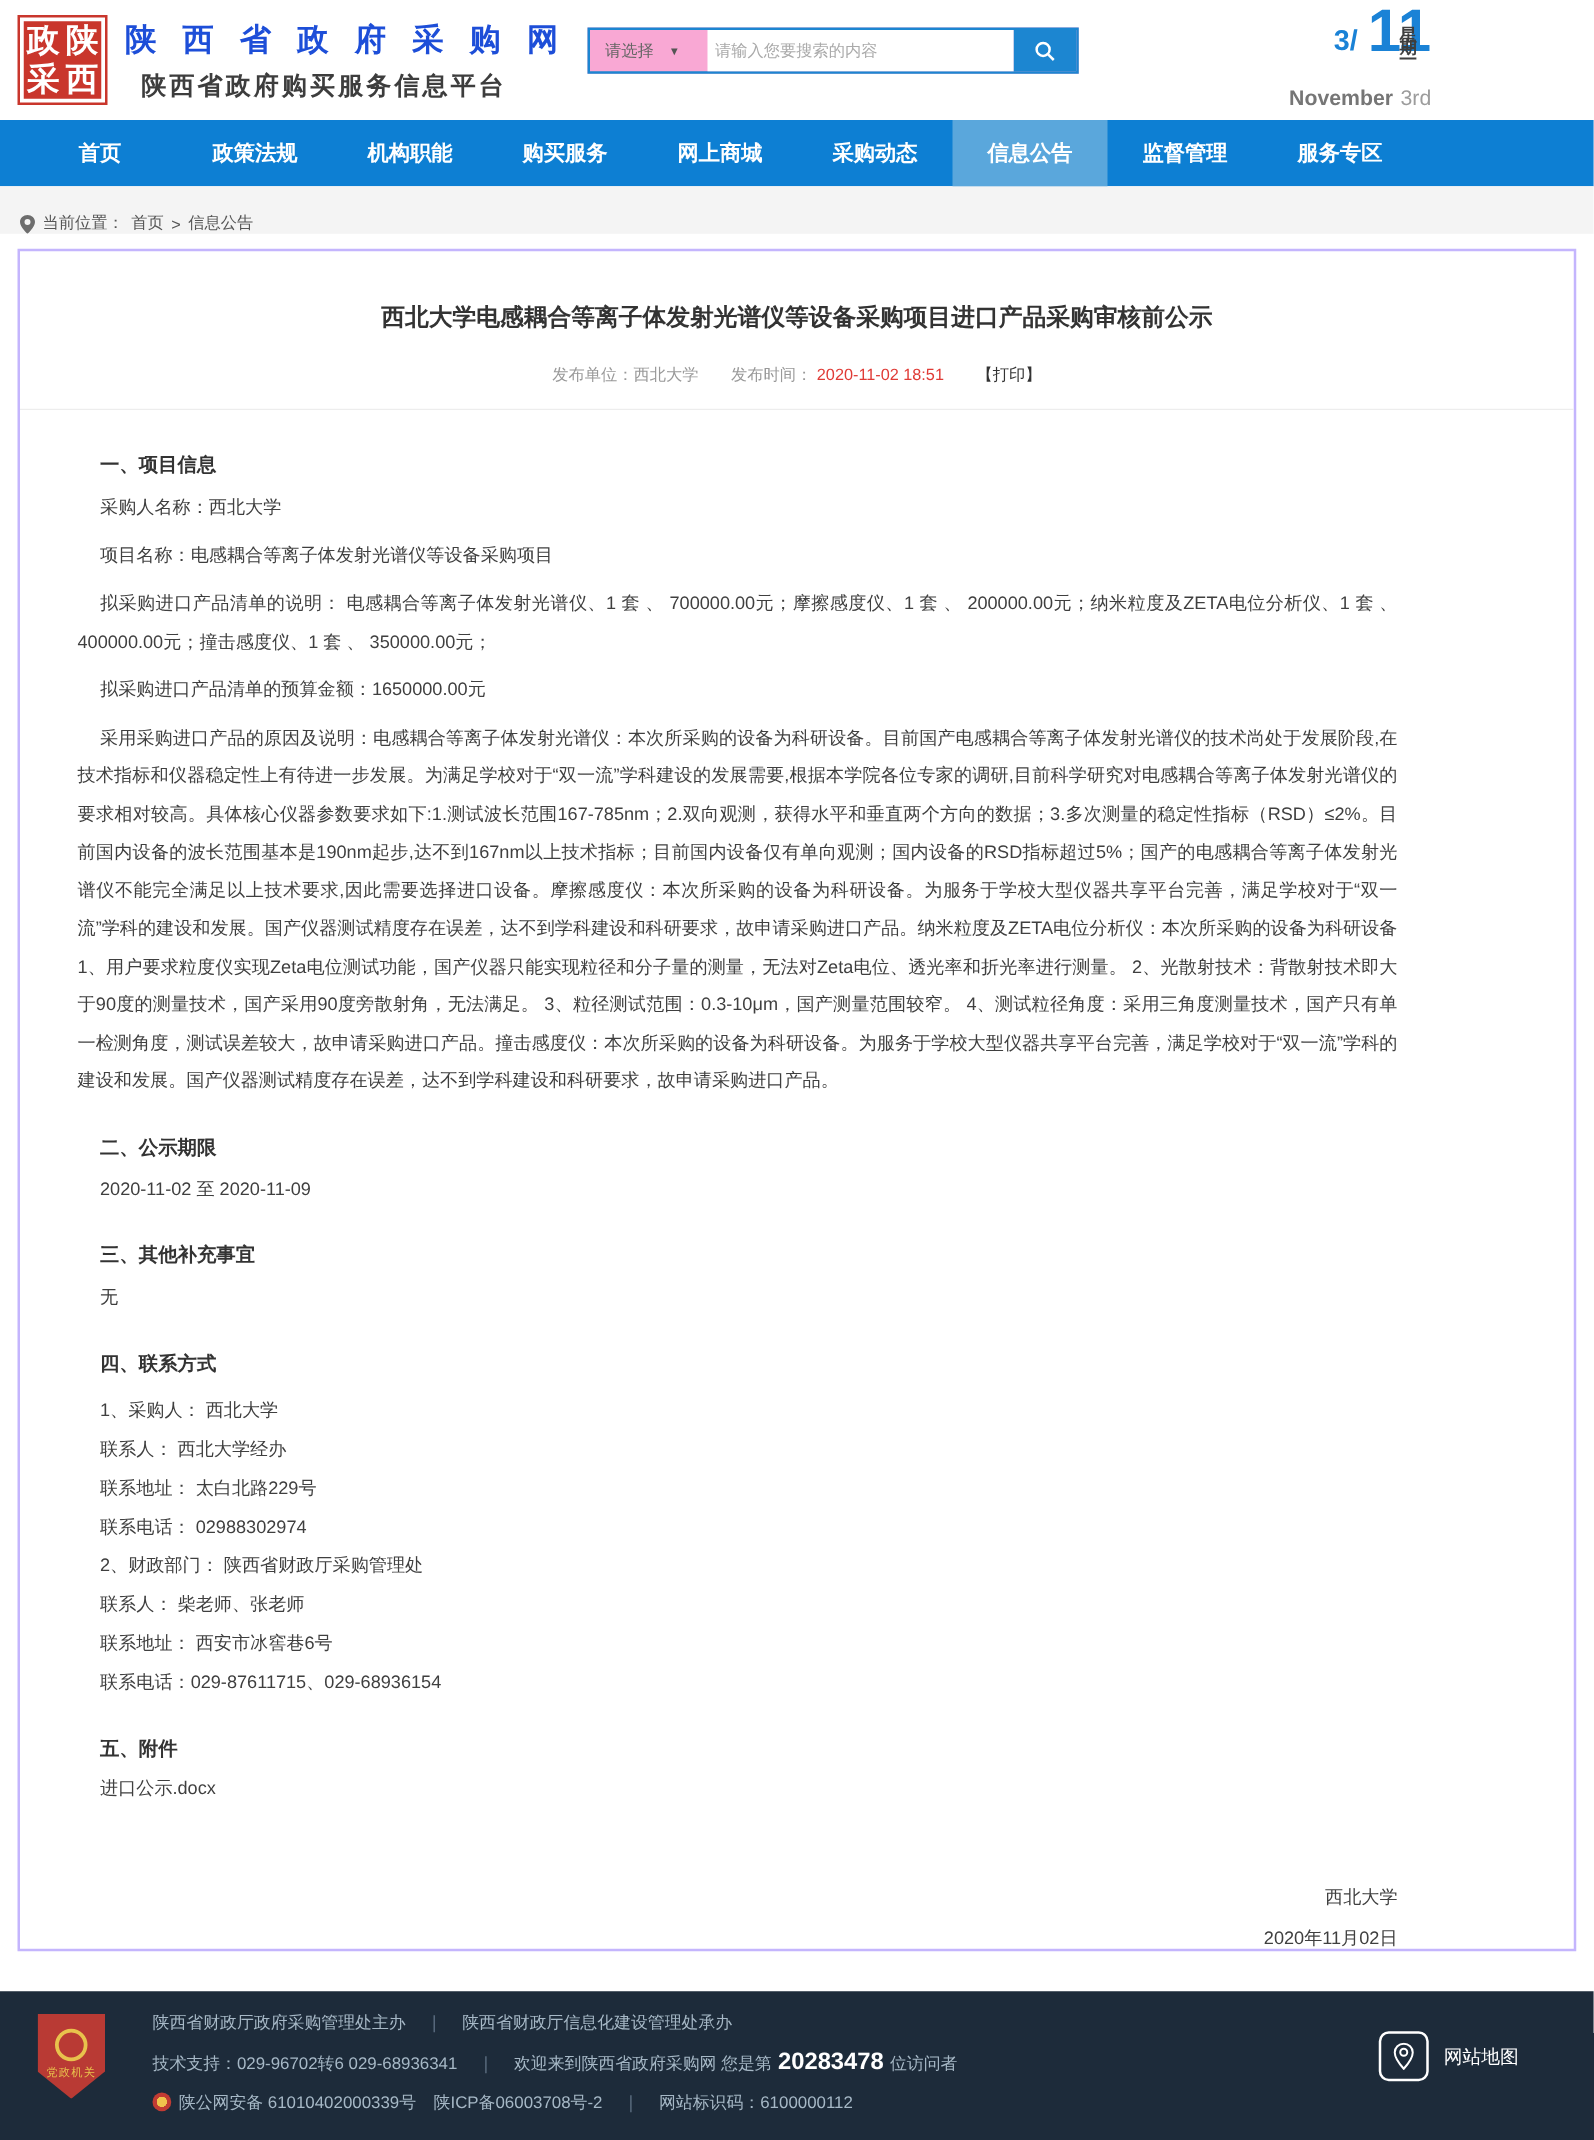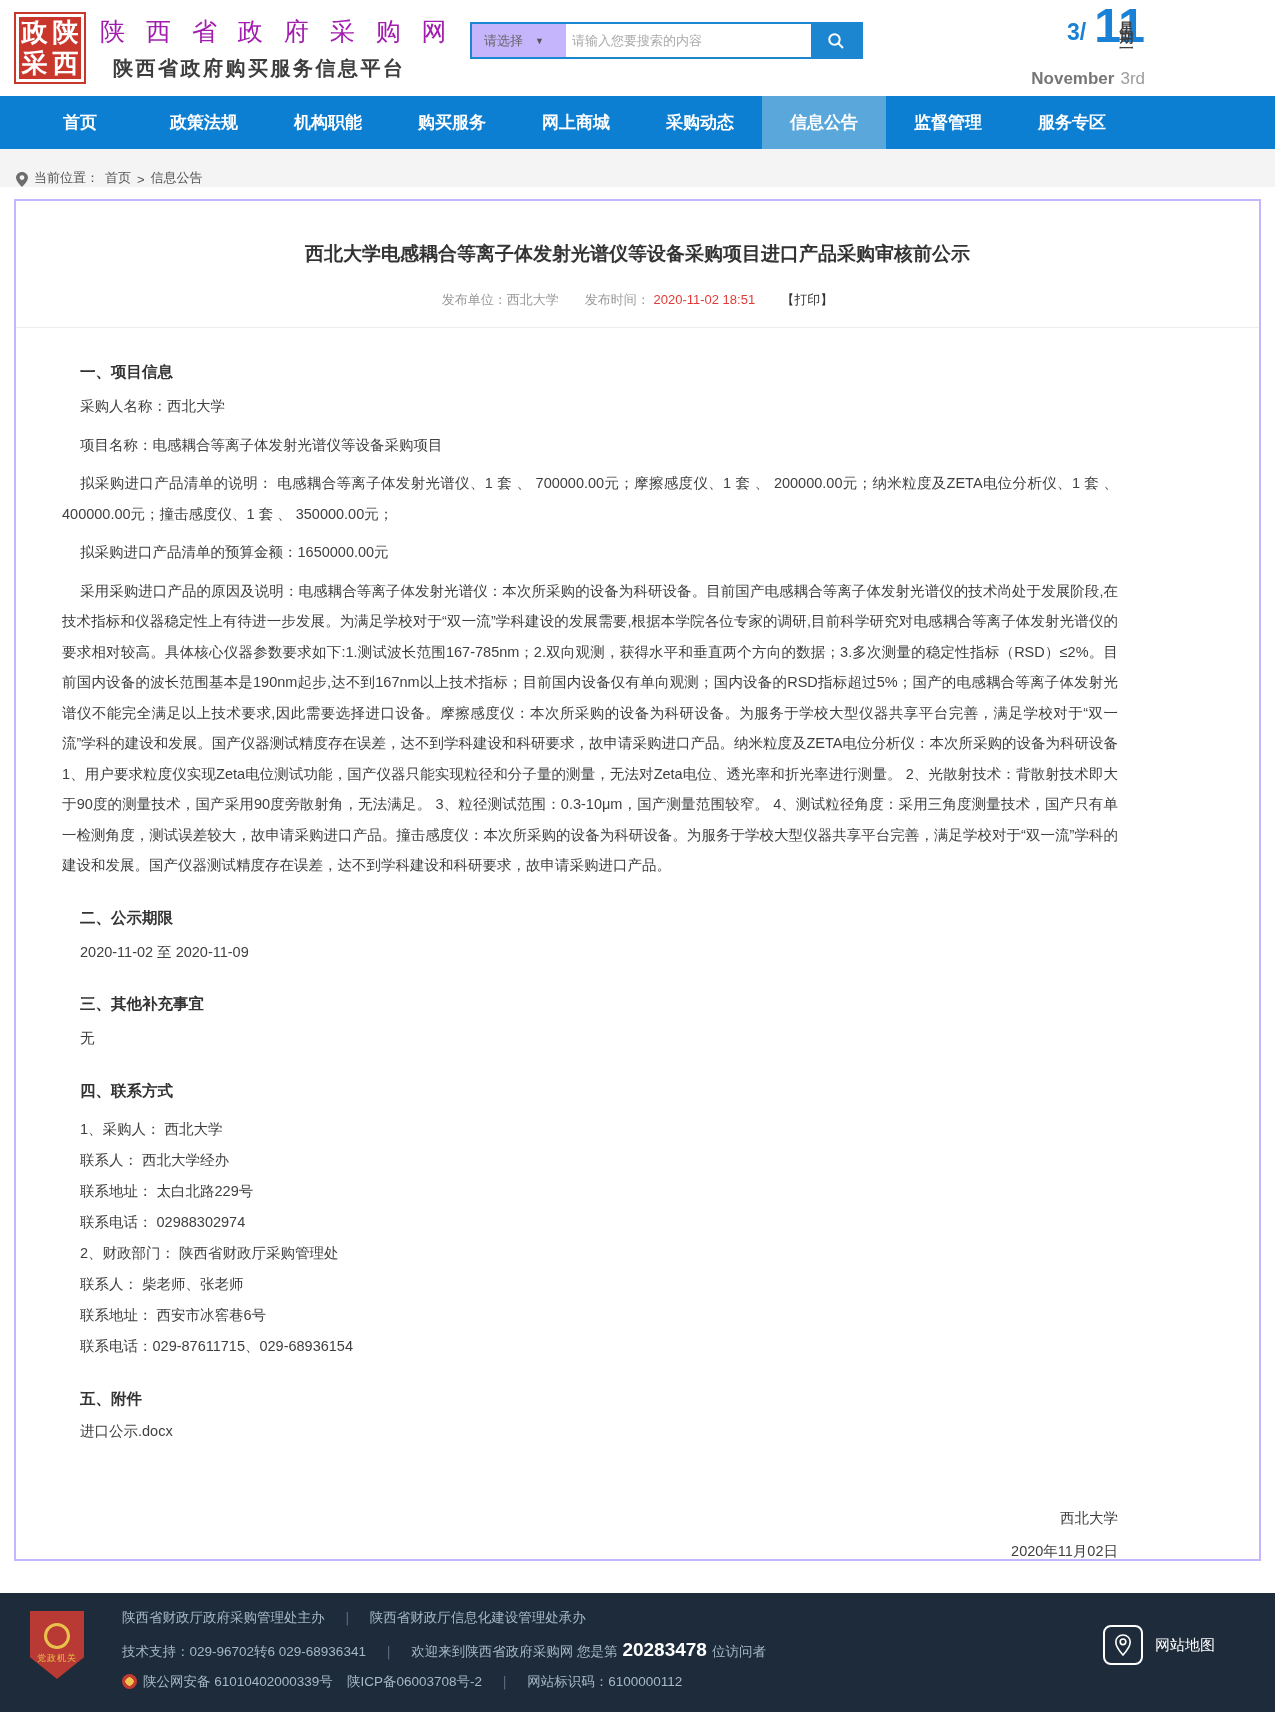"陕 西 省 政 府" .site-title { color: #a21caf -> #1d4ed8; font-weight: normal -> bold }
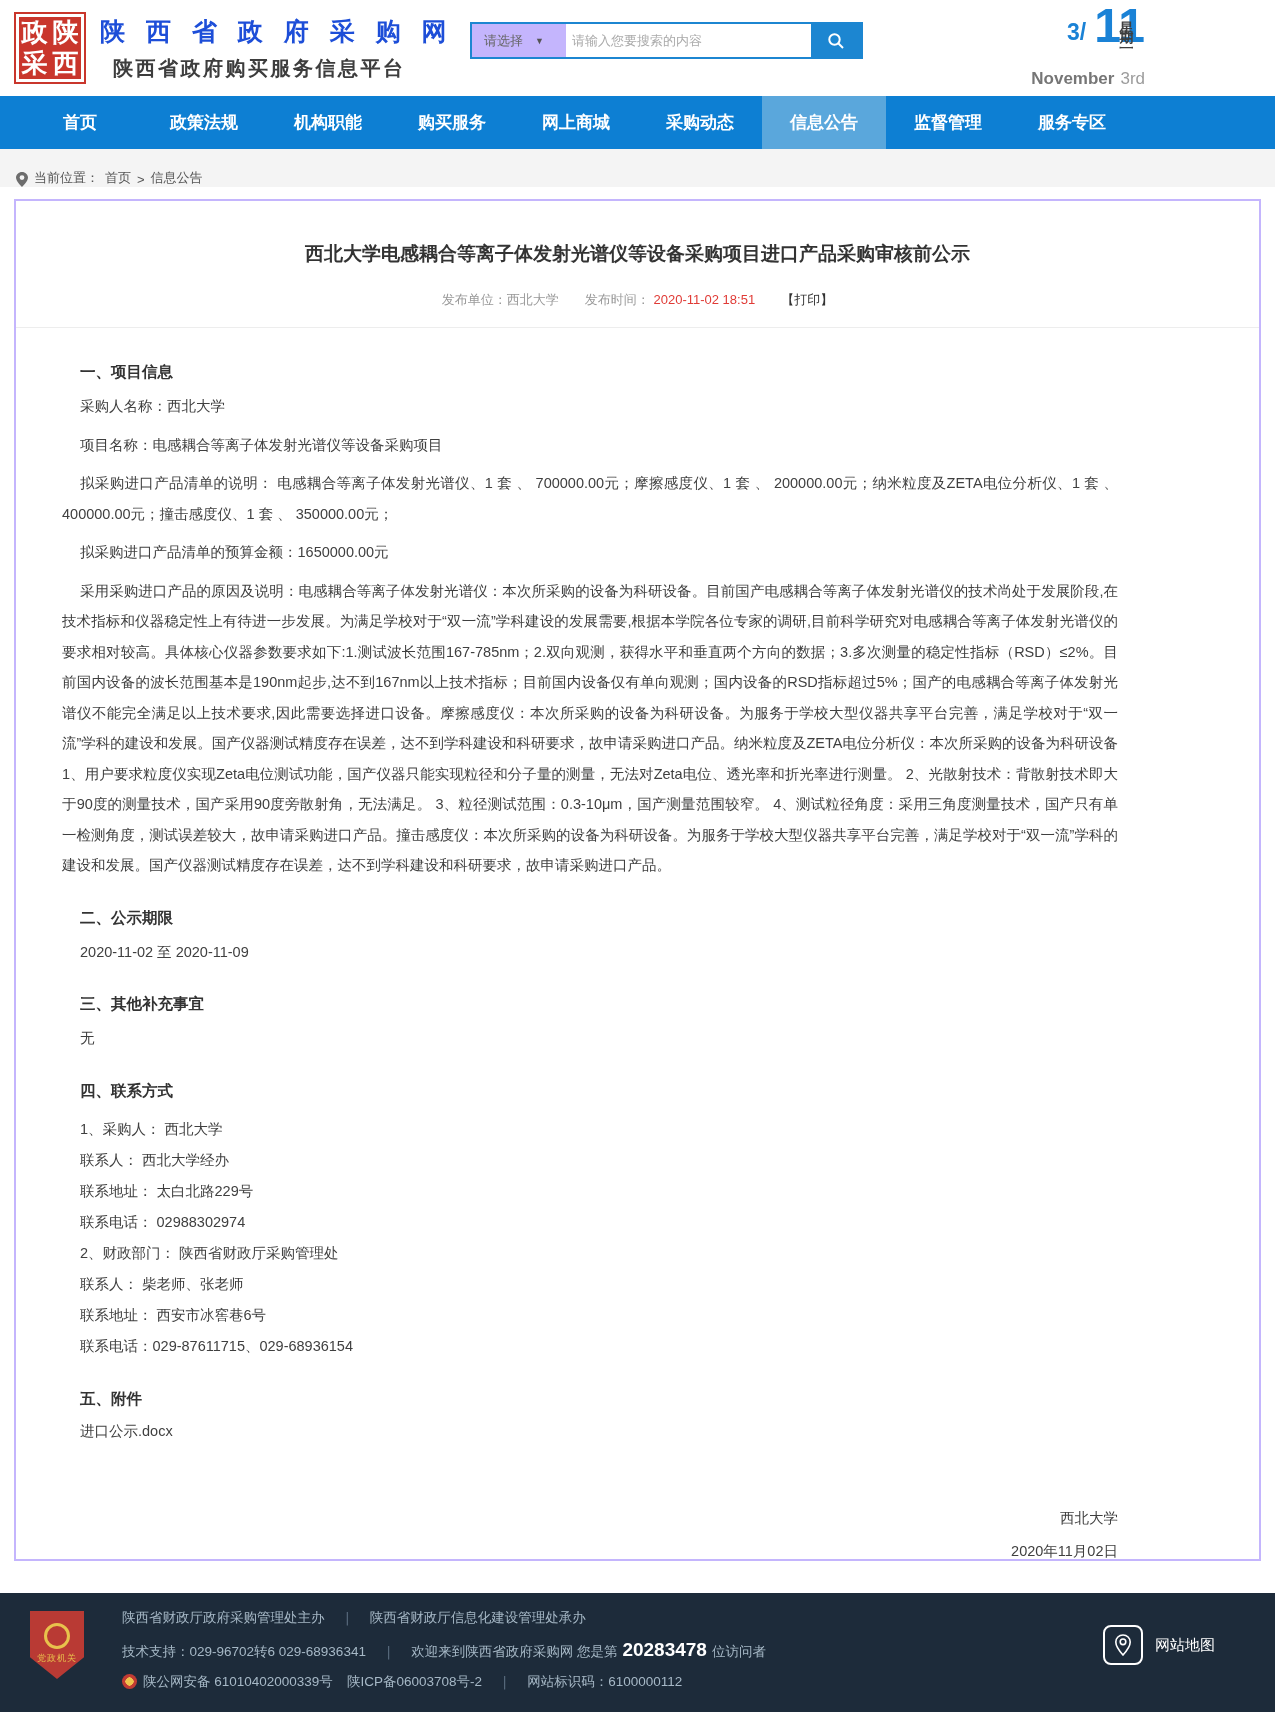"请选择" .search-box { background: #c4b5fd -> #f9a8d4 }
